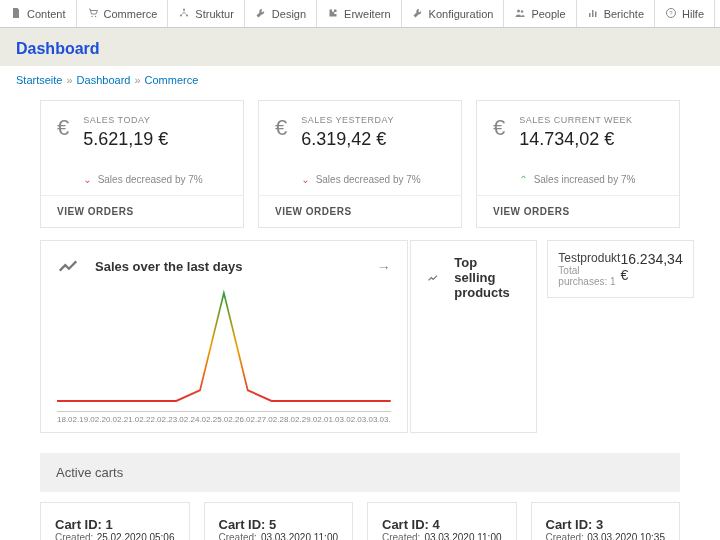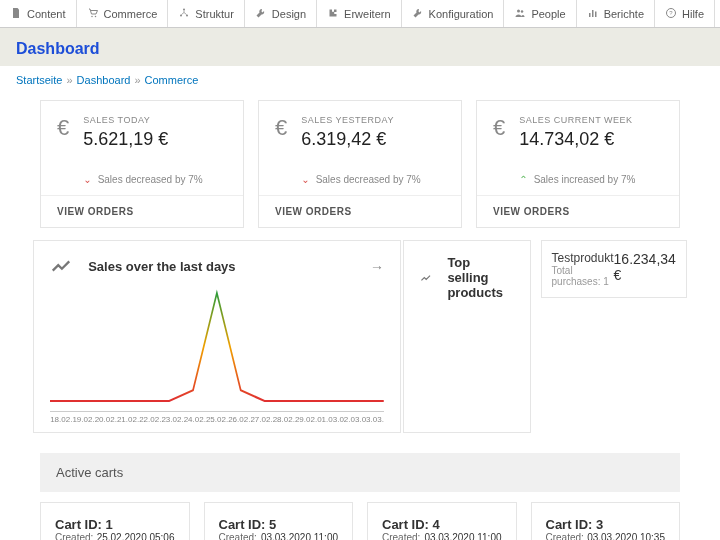"Sales over the last days" .mid-row { justify-content: center -> none }
